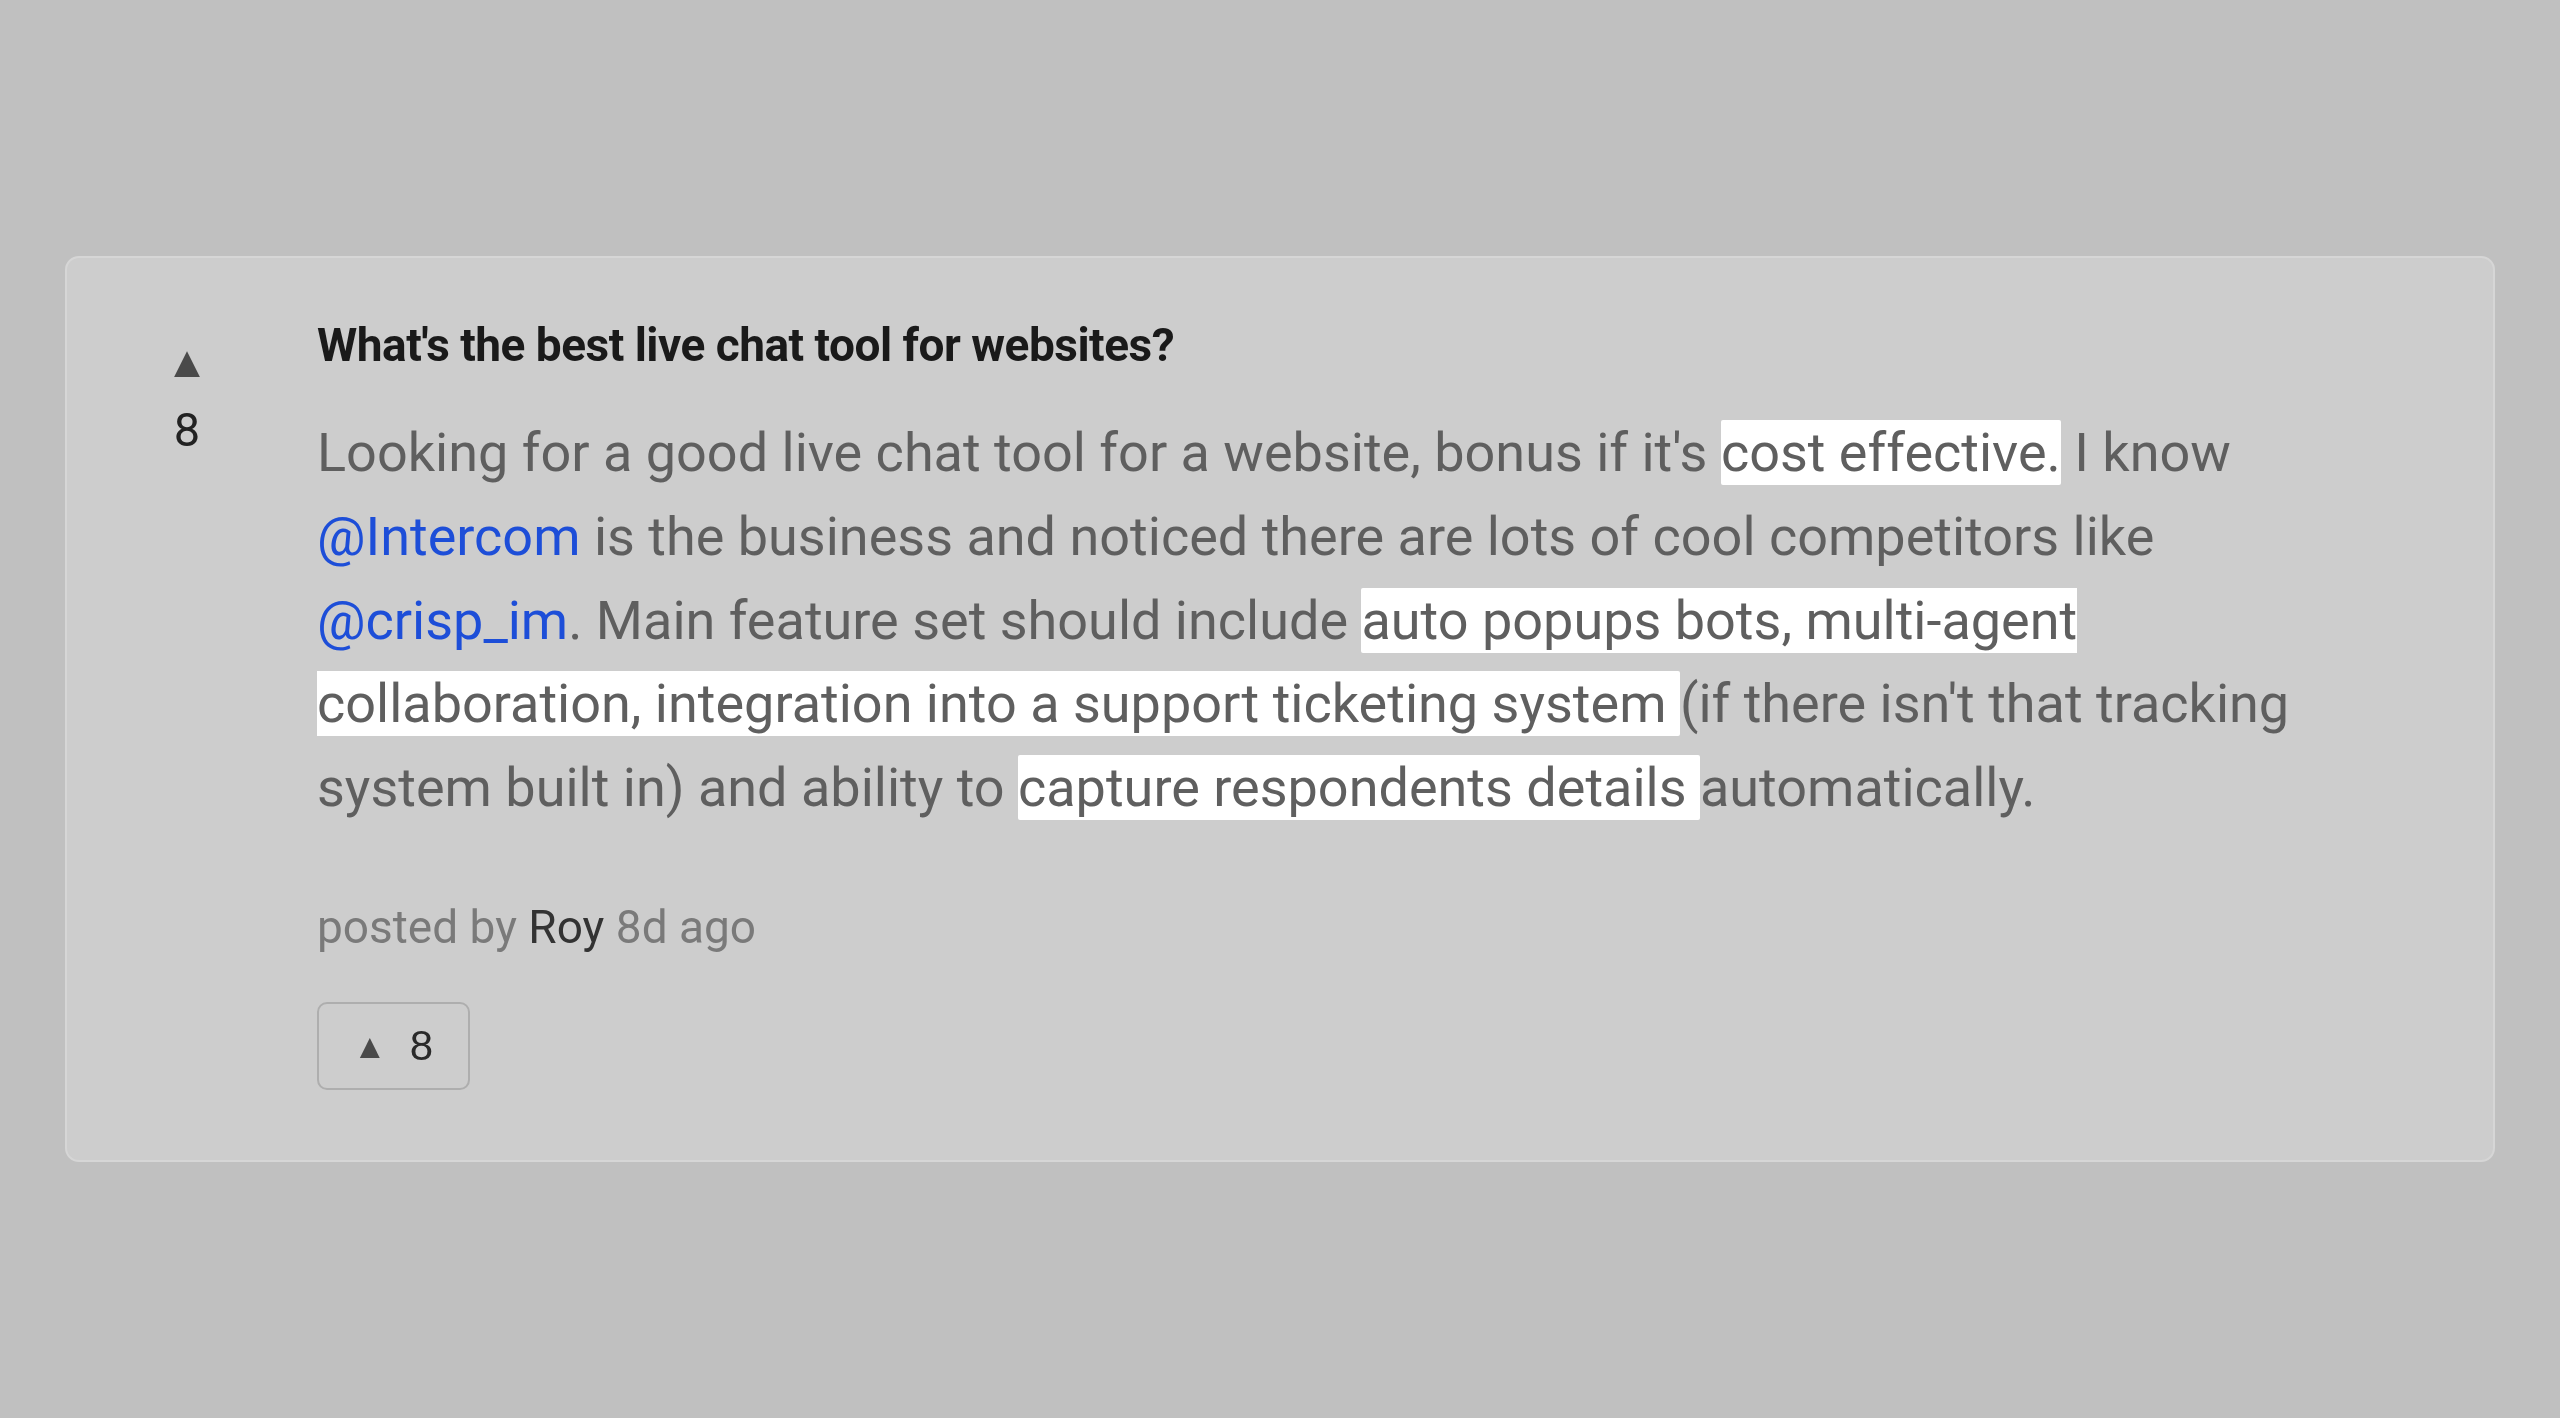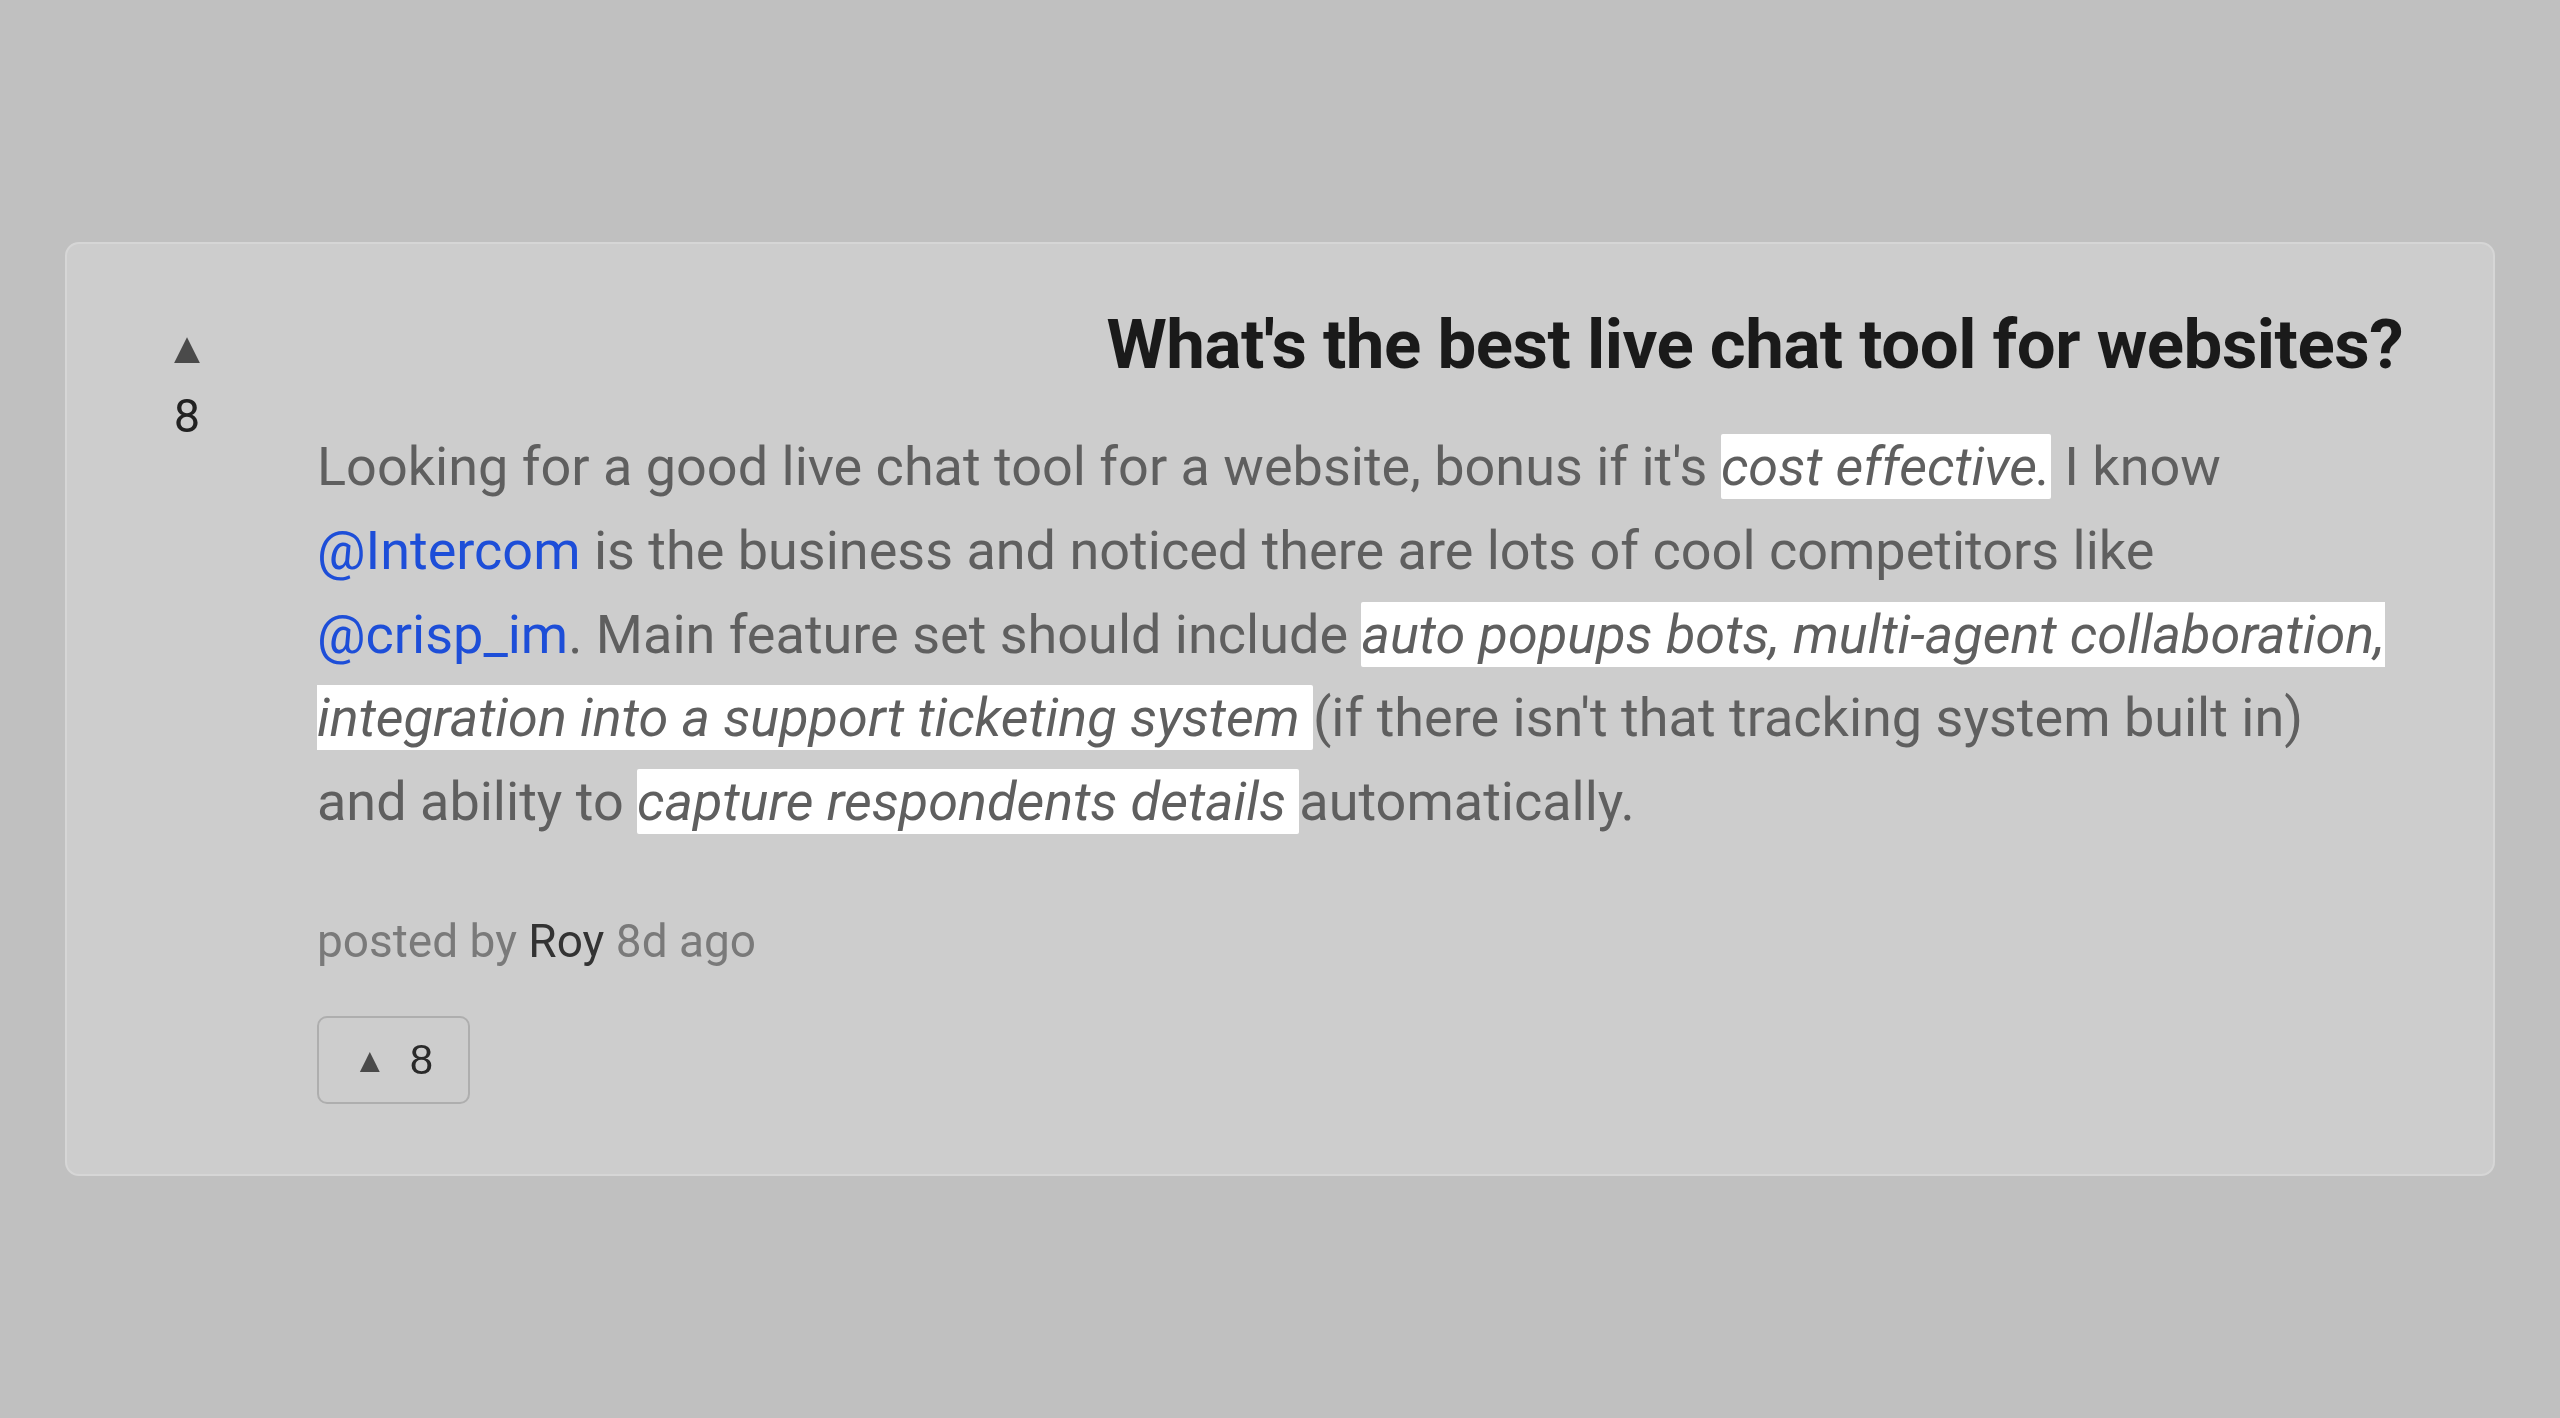"What's the best live chat" .title { font-size: 69px -> 46px; text-align: right -> none }
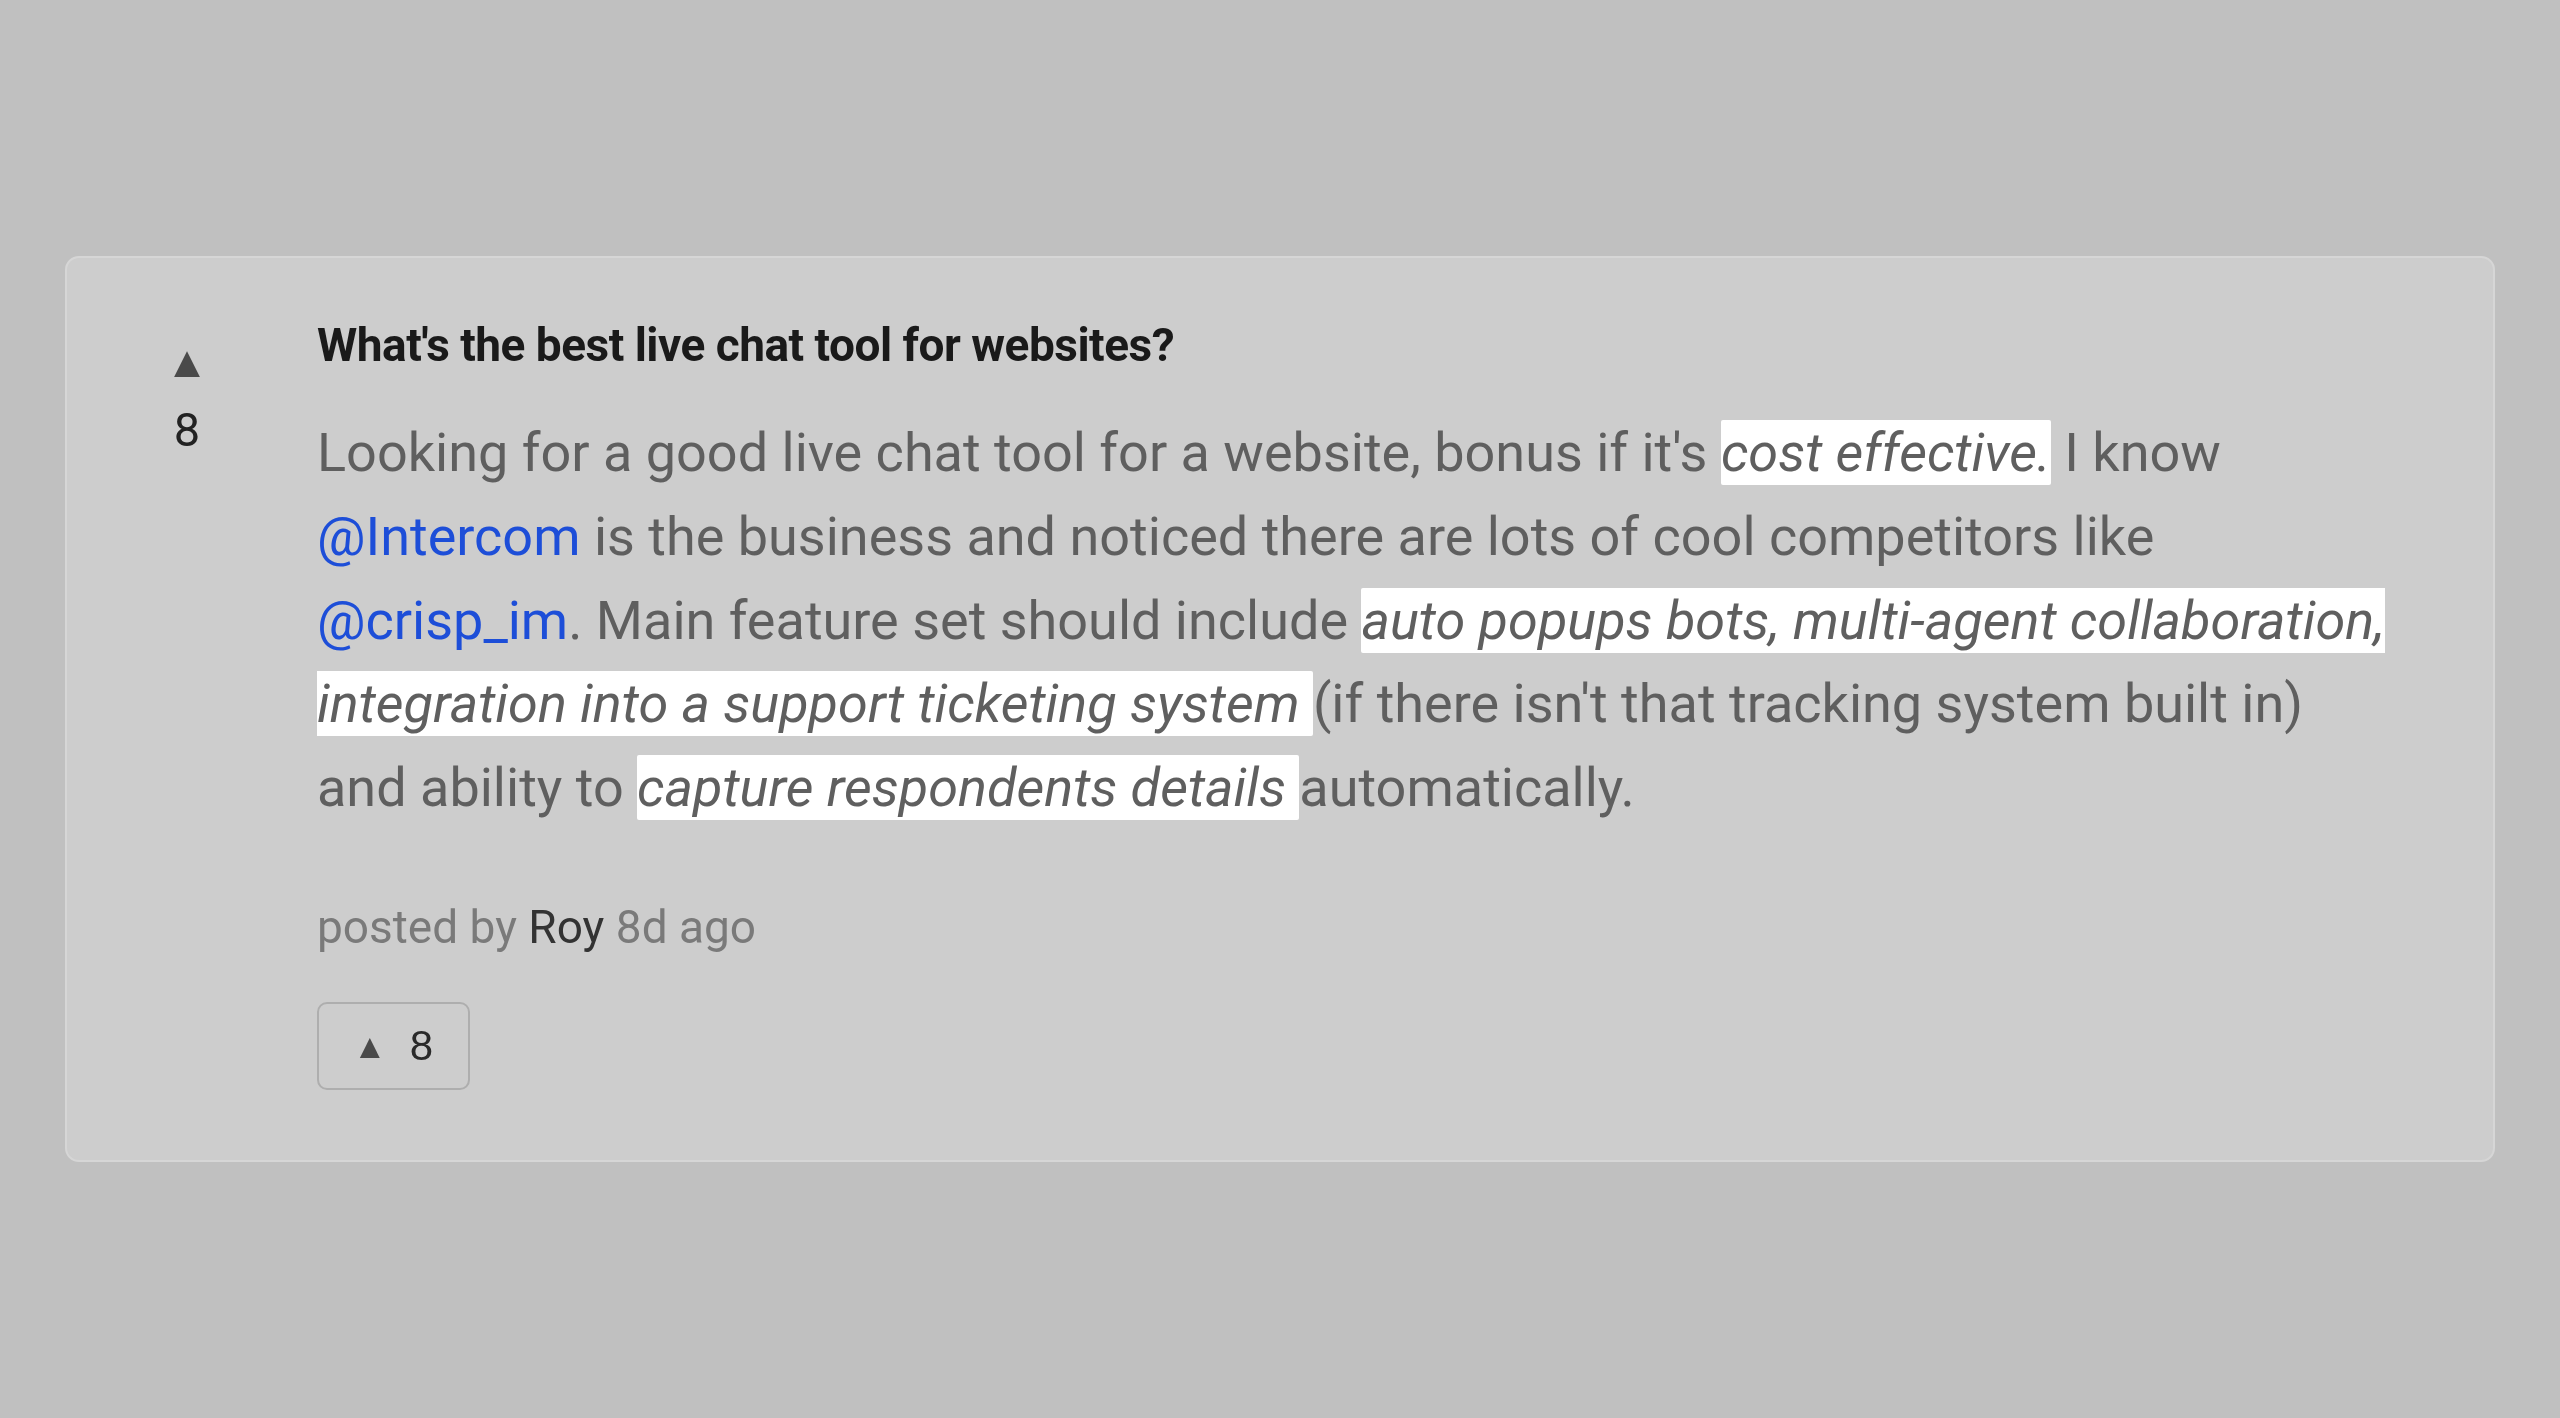"cost effective." .body .hl { font-style: italic -> none }
